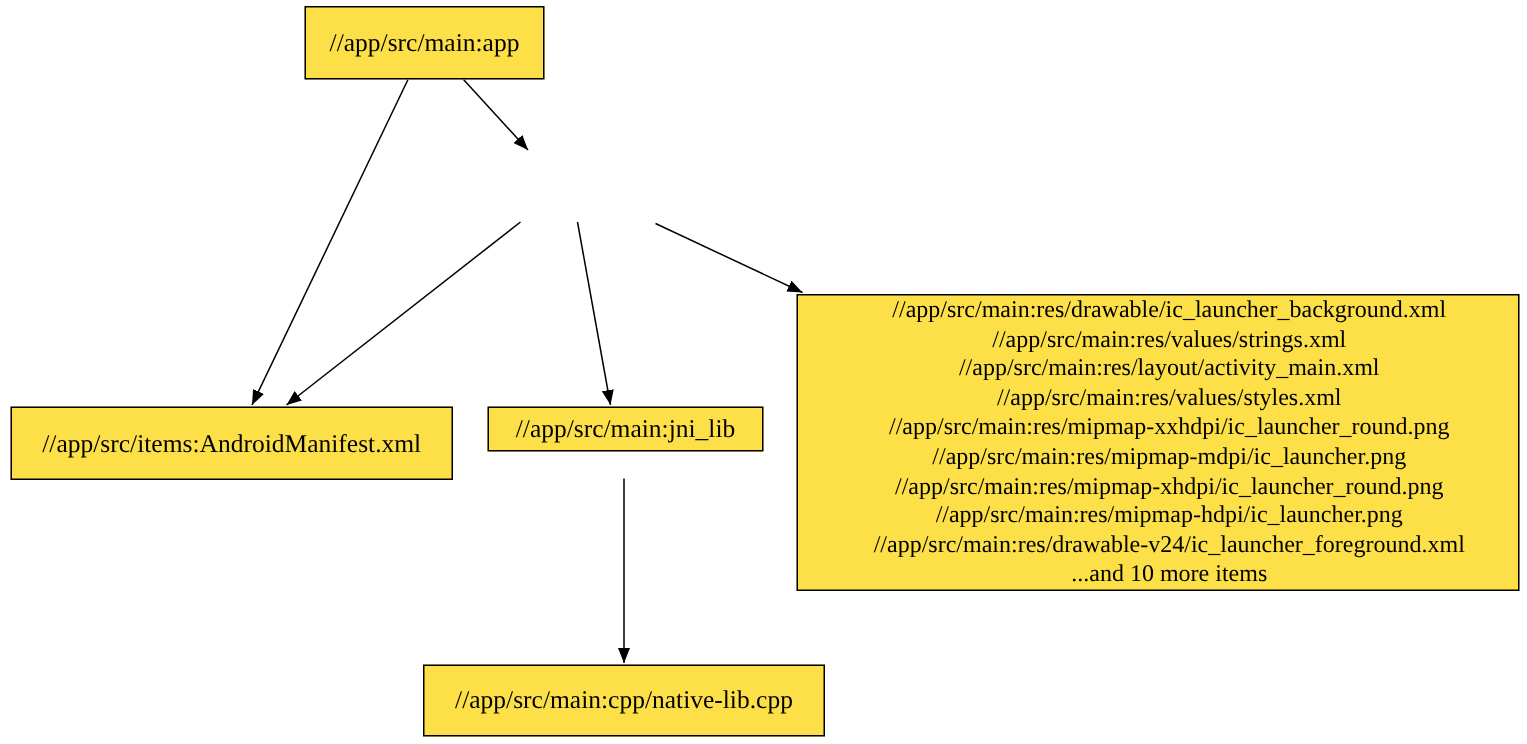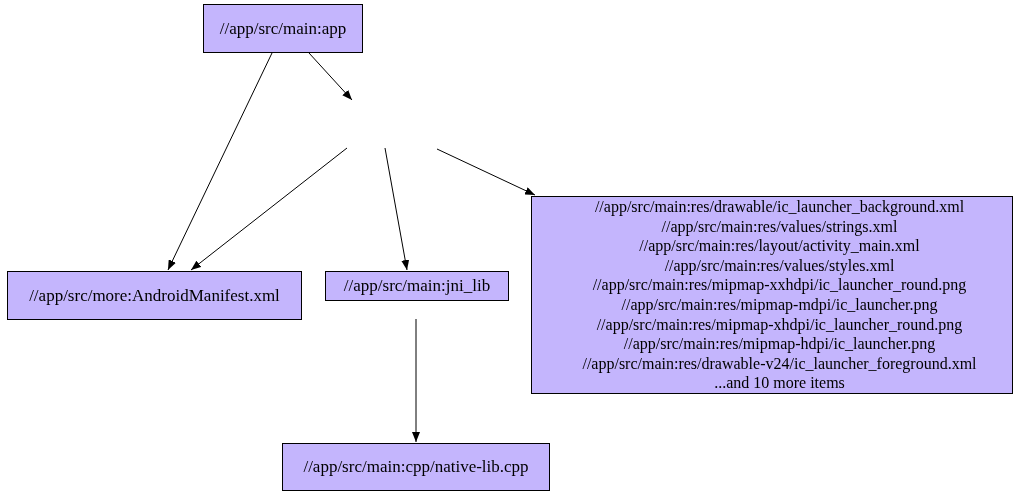"//app/src/main:app" .node { background: #c4b5fd -> #fde047 }
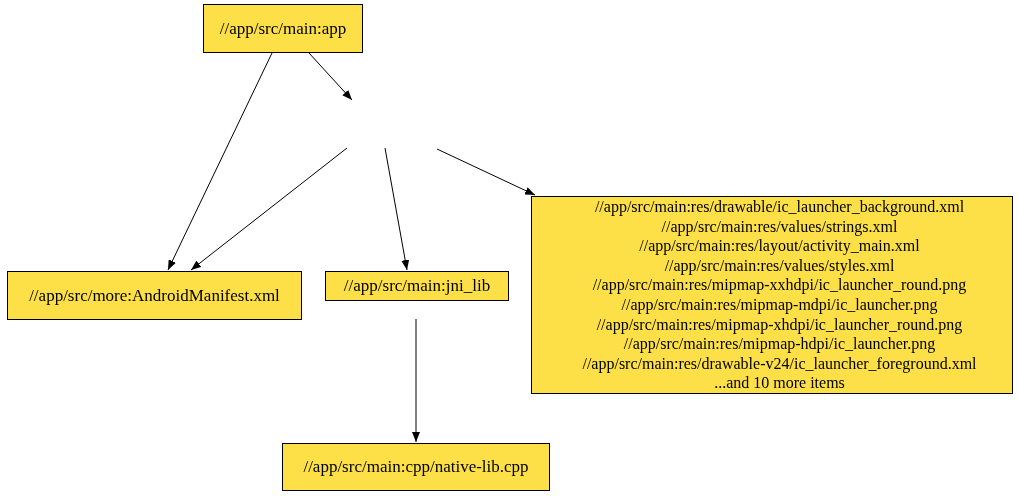"//app/src/more:AndroidManifest.xml" div.node { text: //app/src/more:AndroidManifest.xml -> //app/src/items:AndroidManifest.xml }
